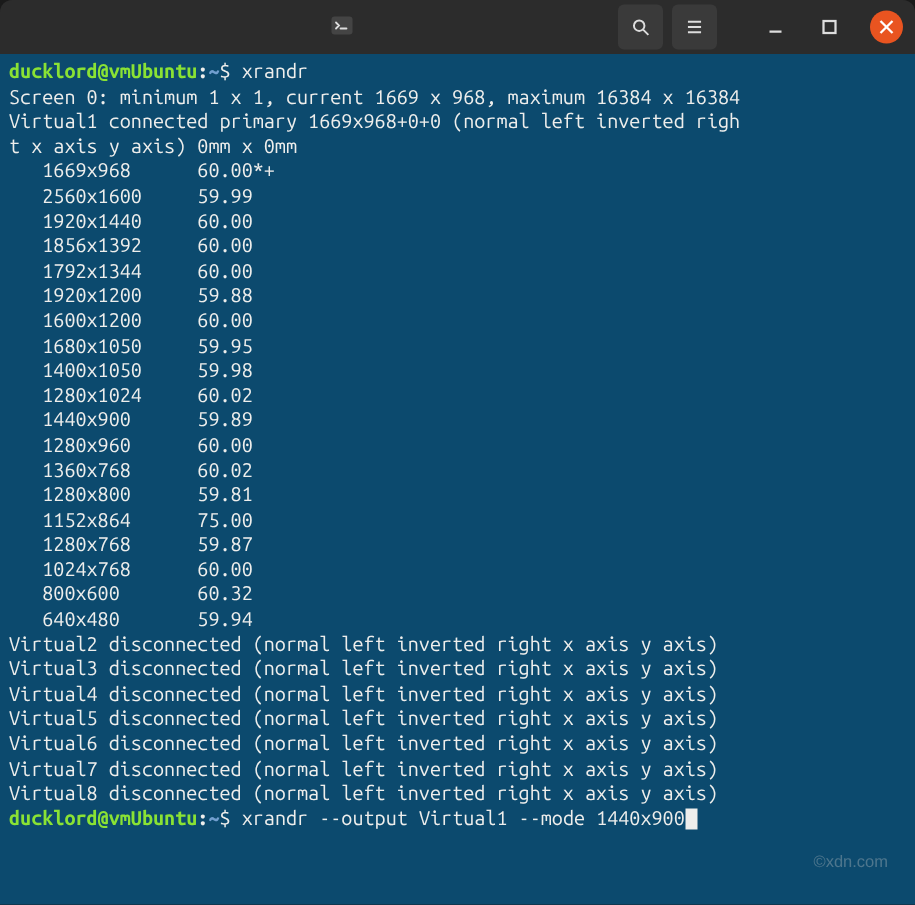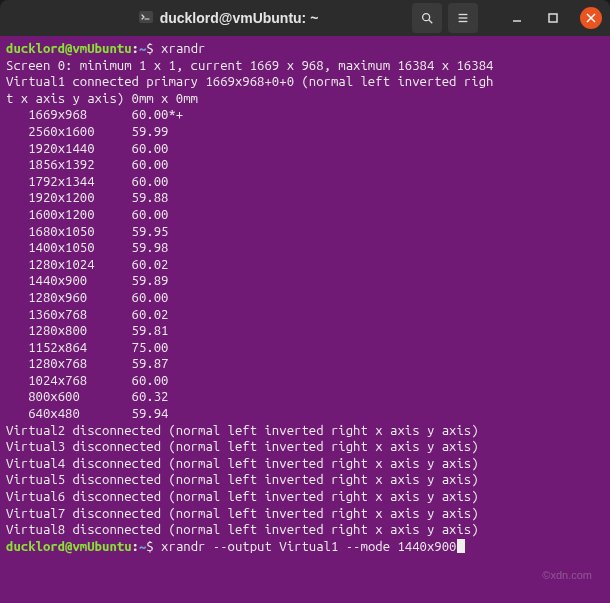"ducklord@vmUbuntu: ~" span.title-text { html: <span>ducklord@vmUbuntu: ~</span> -> none }
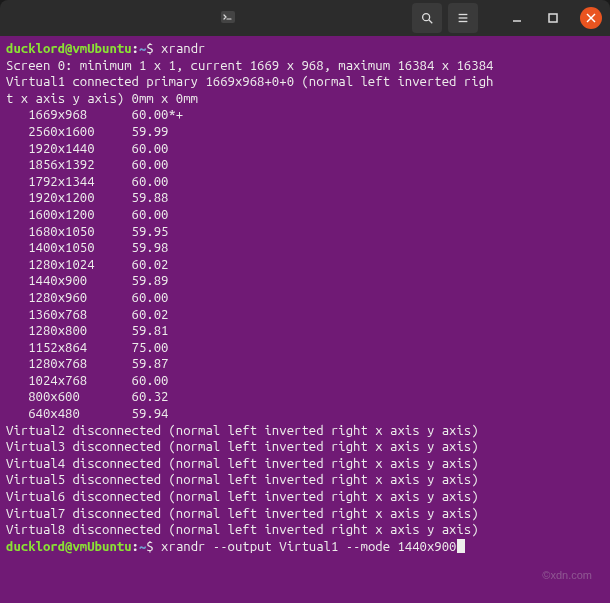"ducklord@vmUbuntu:~$ xrandr Screen 0:" .terminal { background: #701a75 -> #0c4a6e }
